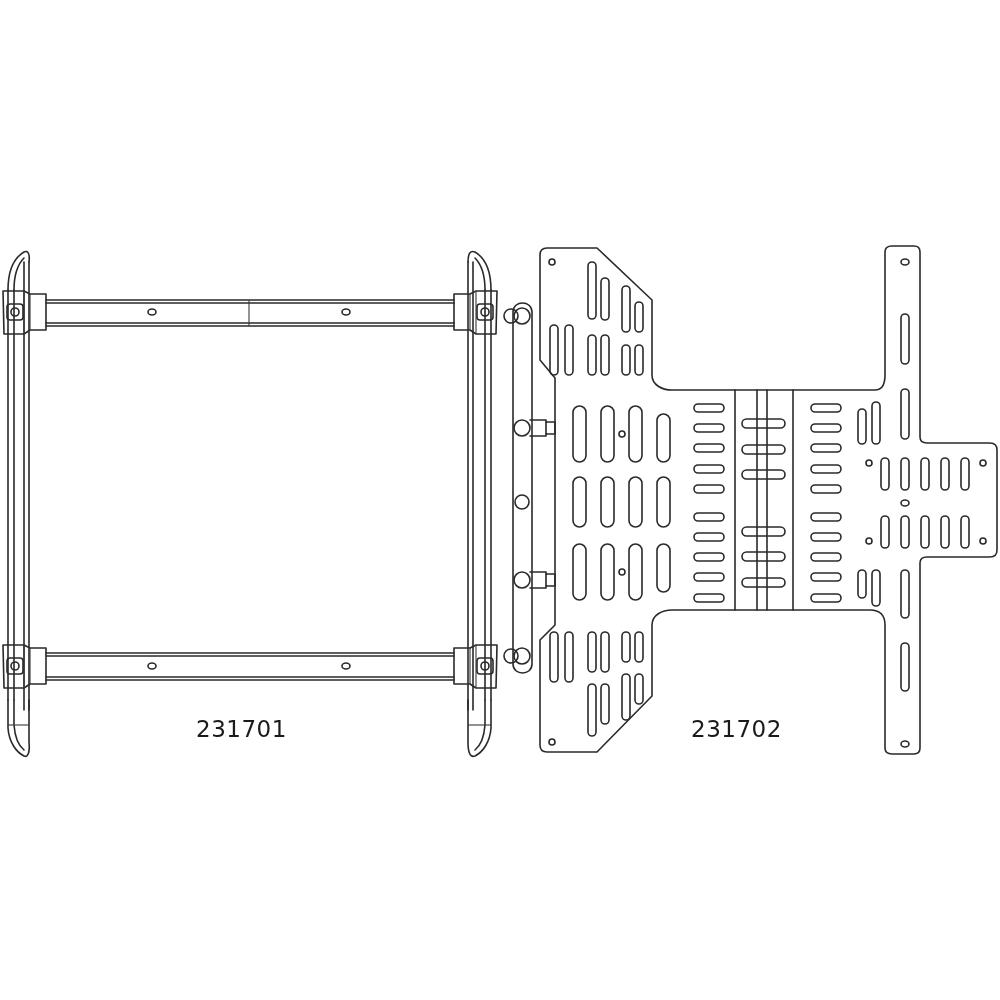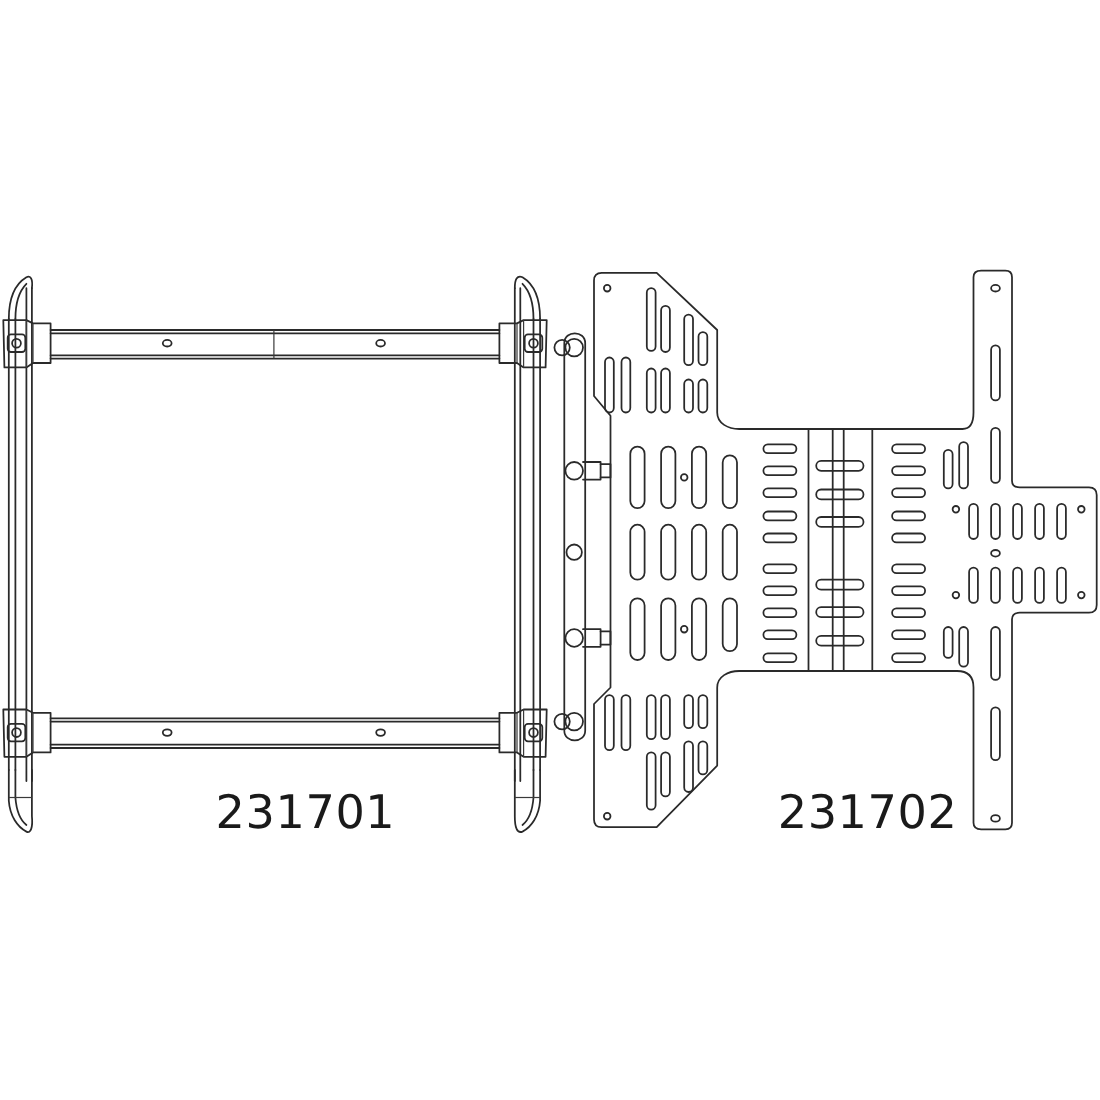"231701" .part-label { font-size: 42px -> 23px }
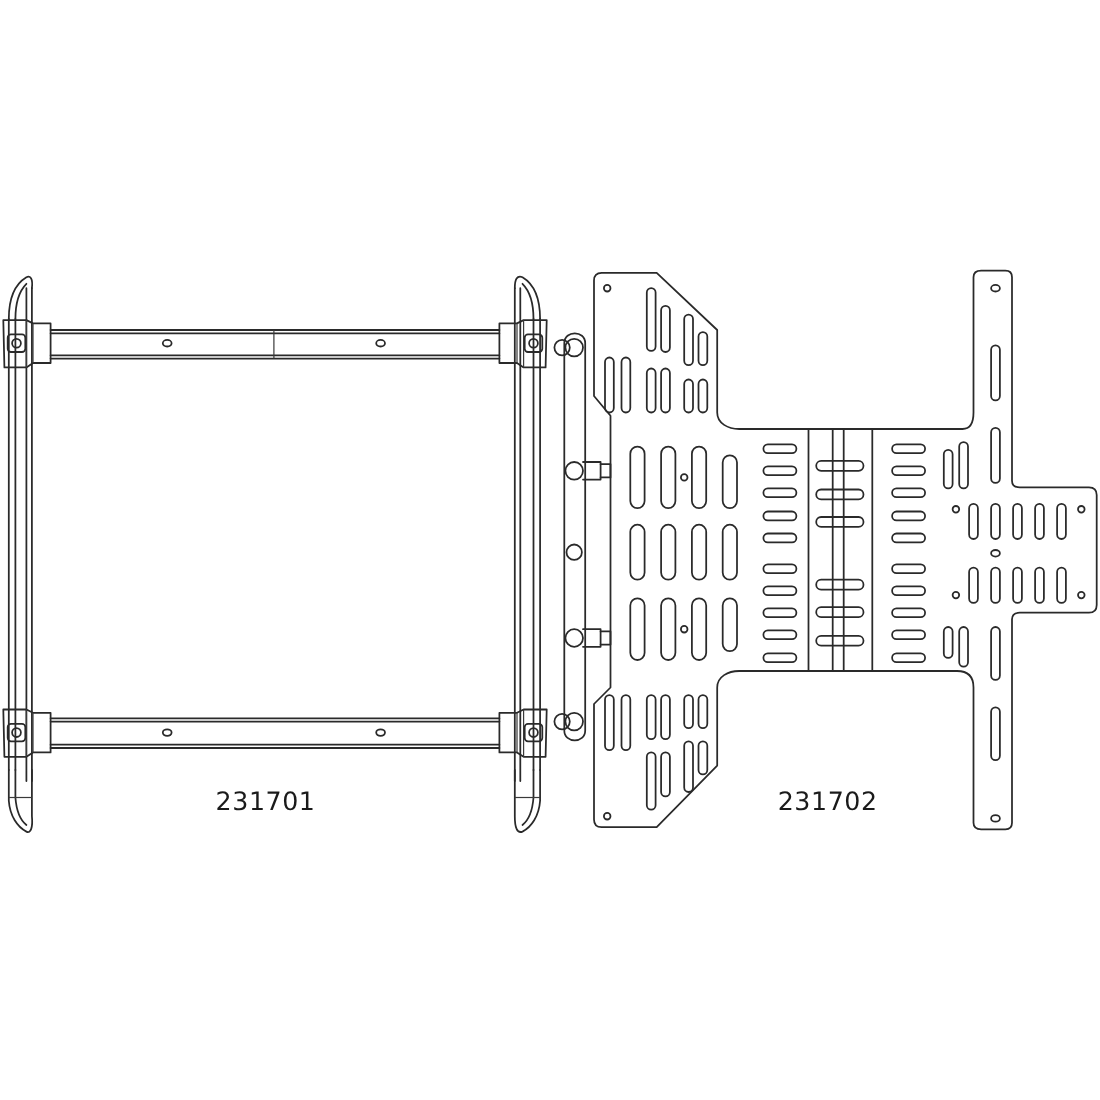"231702" div.part-label { left: 707px -> 691px }
